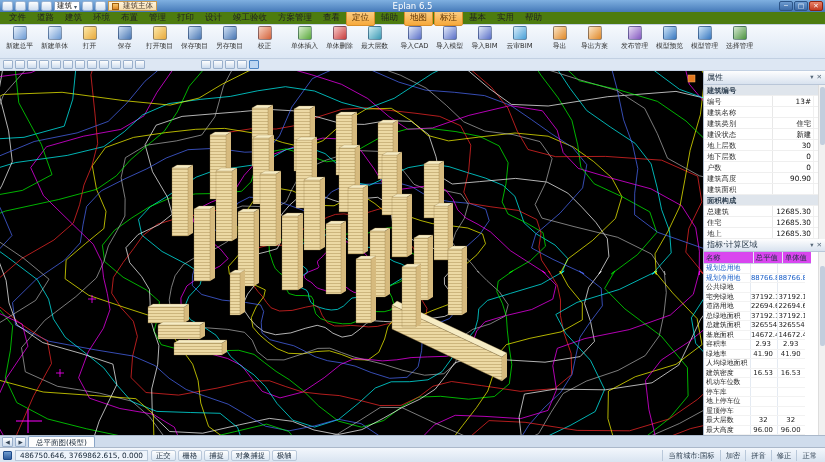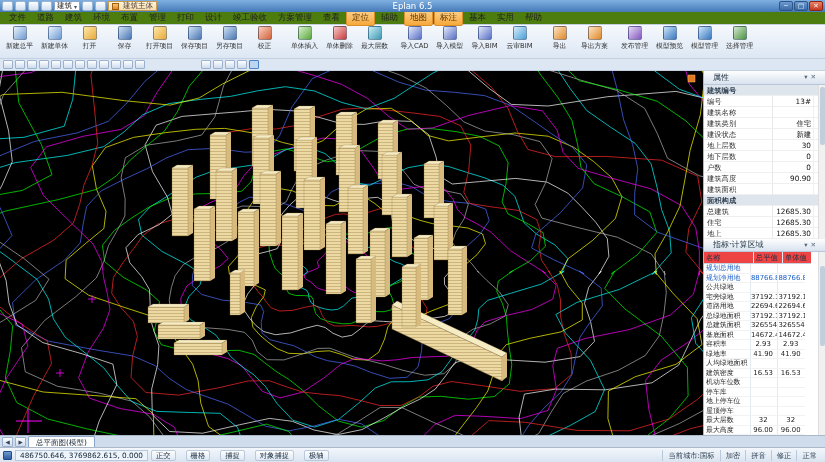"属性" .panel-header { padding: 0 9px -> 0 3px }
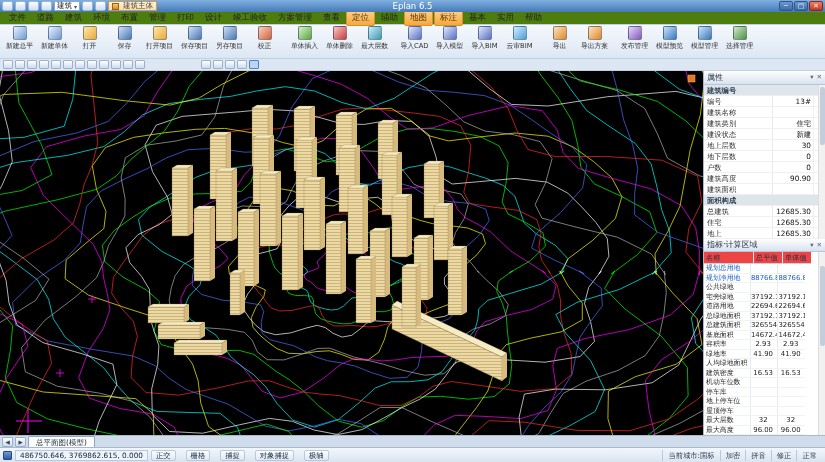"名称" .ihead { background: #ef4444 -> #d946ef }
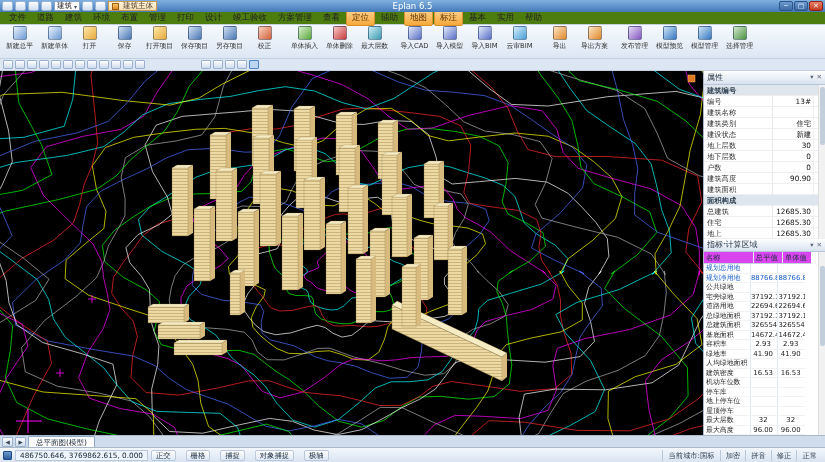"正交" span { gap: 10px -> 2px }
